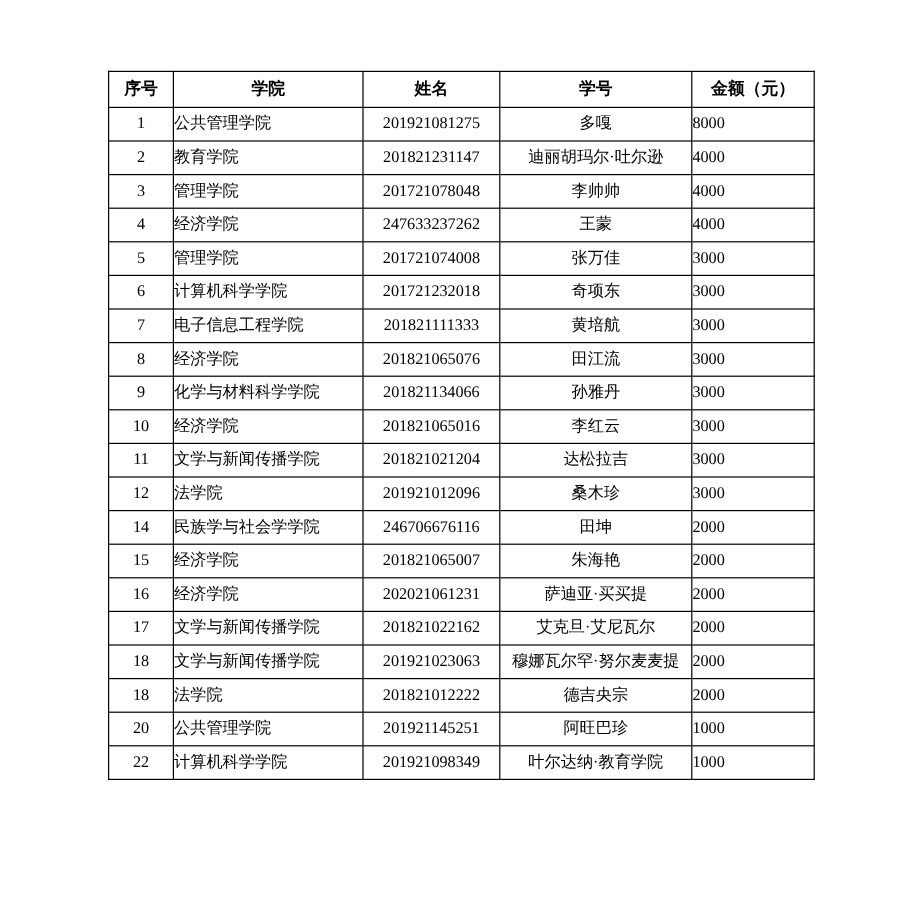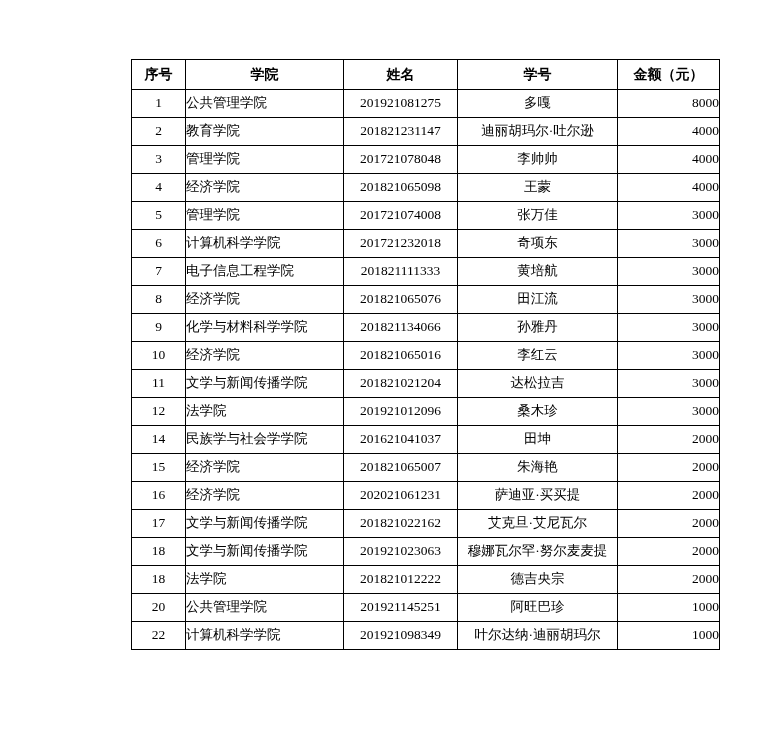"序号" table.award-table { margin-left: 41px -> none }
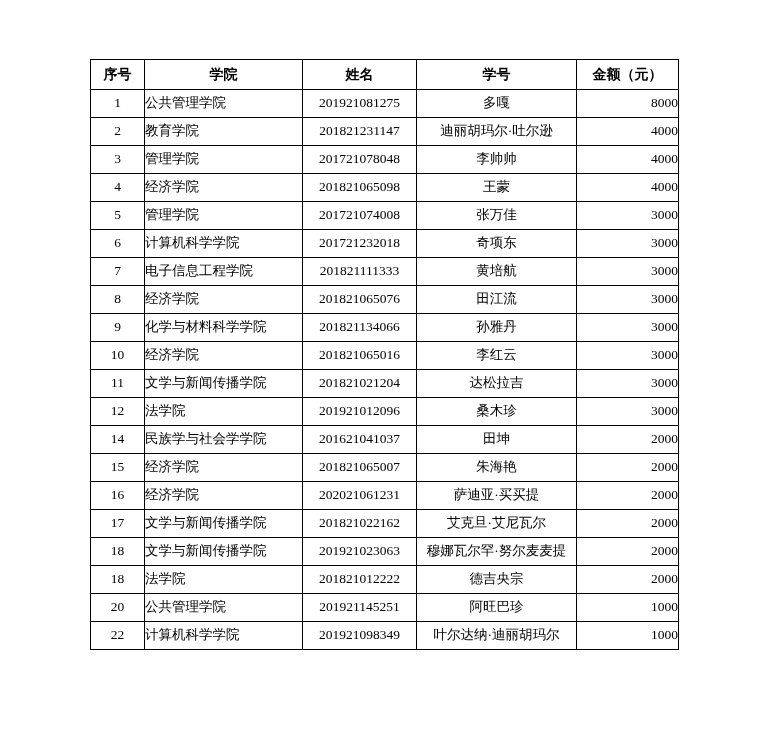"8000" td.amount { text-align: right -> none }
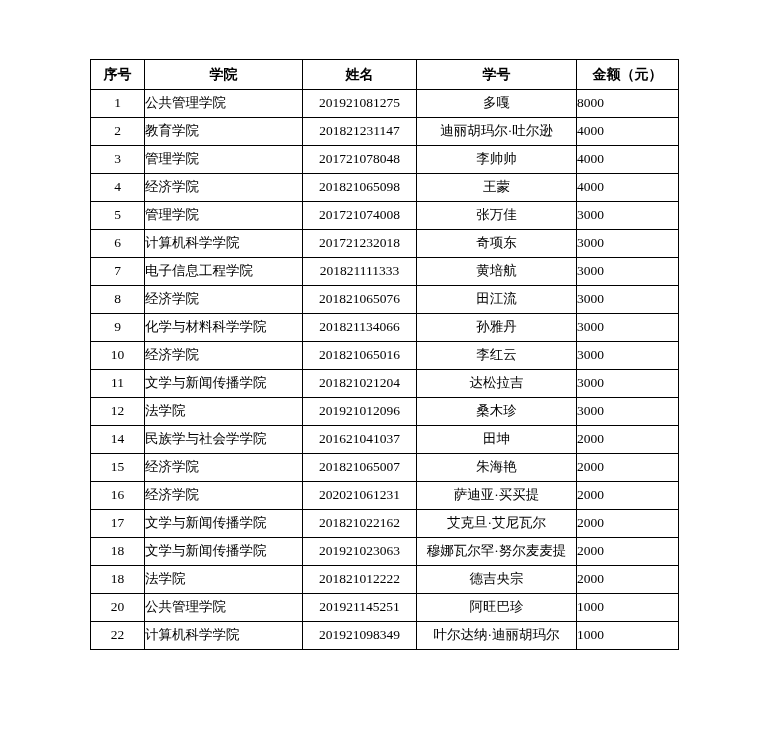"201821065098" td.sid { text: 201821065098 -> 247633237262 }
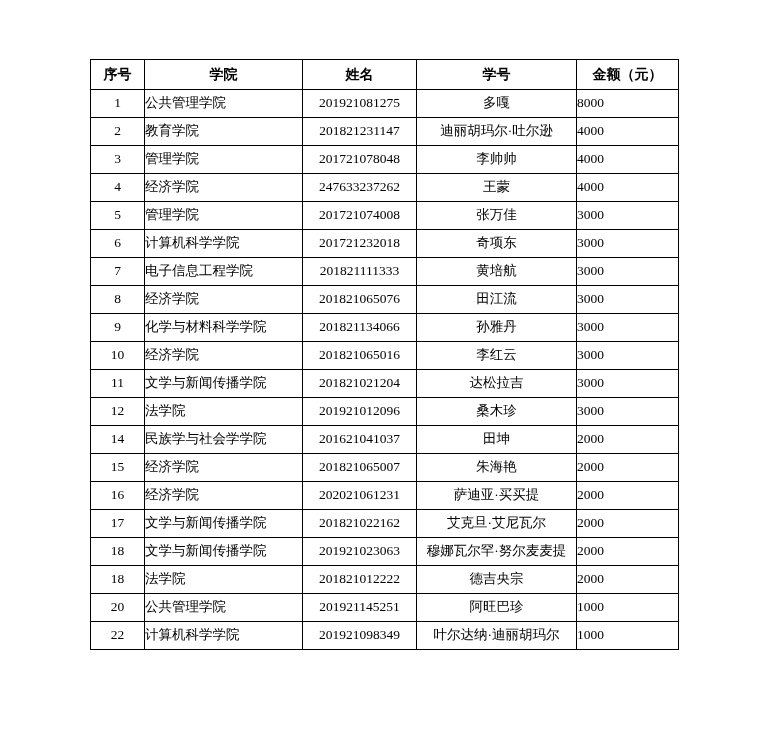"201621041037" td.sid { text: 201621041037 -> 246706676116 }
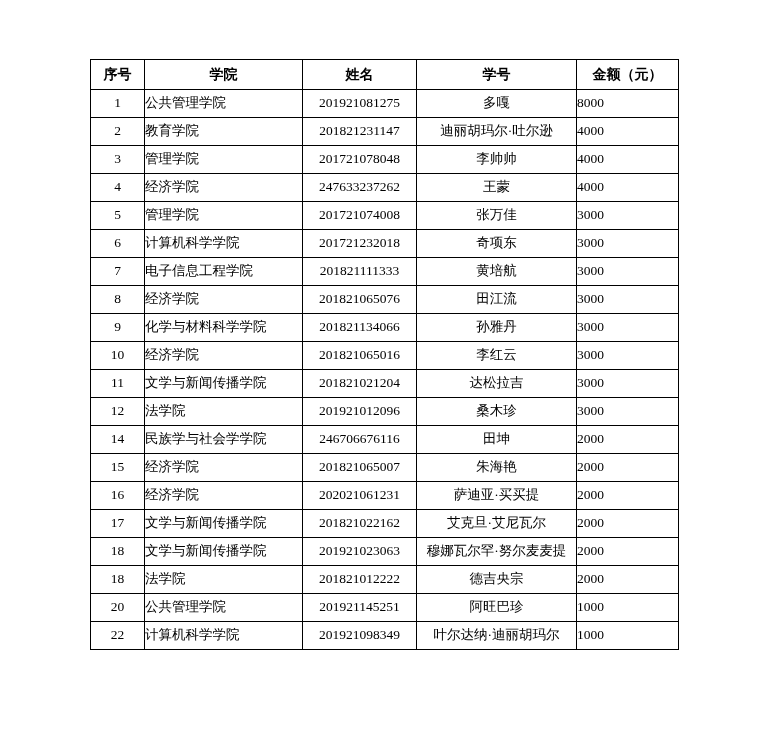"叶尔达纳·迪丽胡玛尔" td.name { text: 迪丽胡玛尔 -> 教育学院 }
